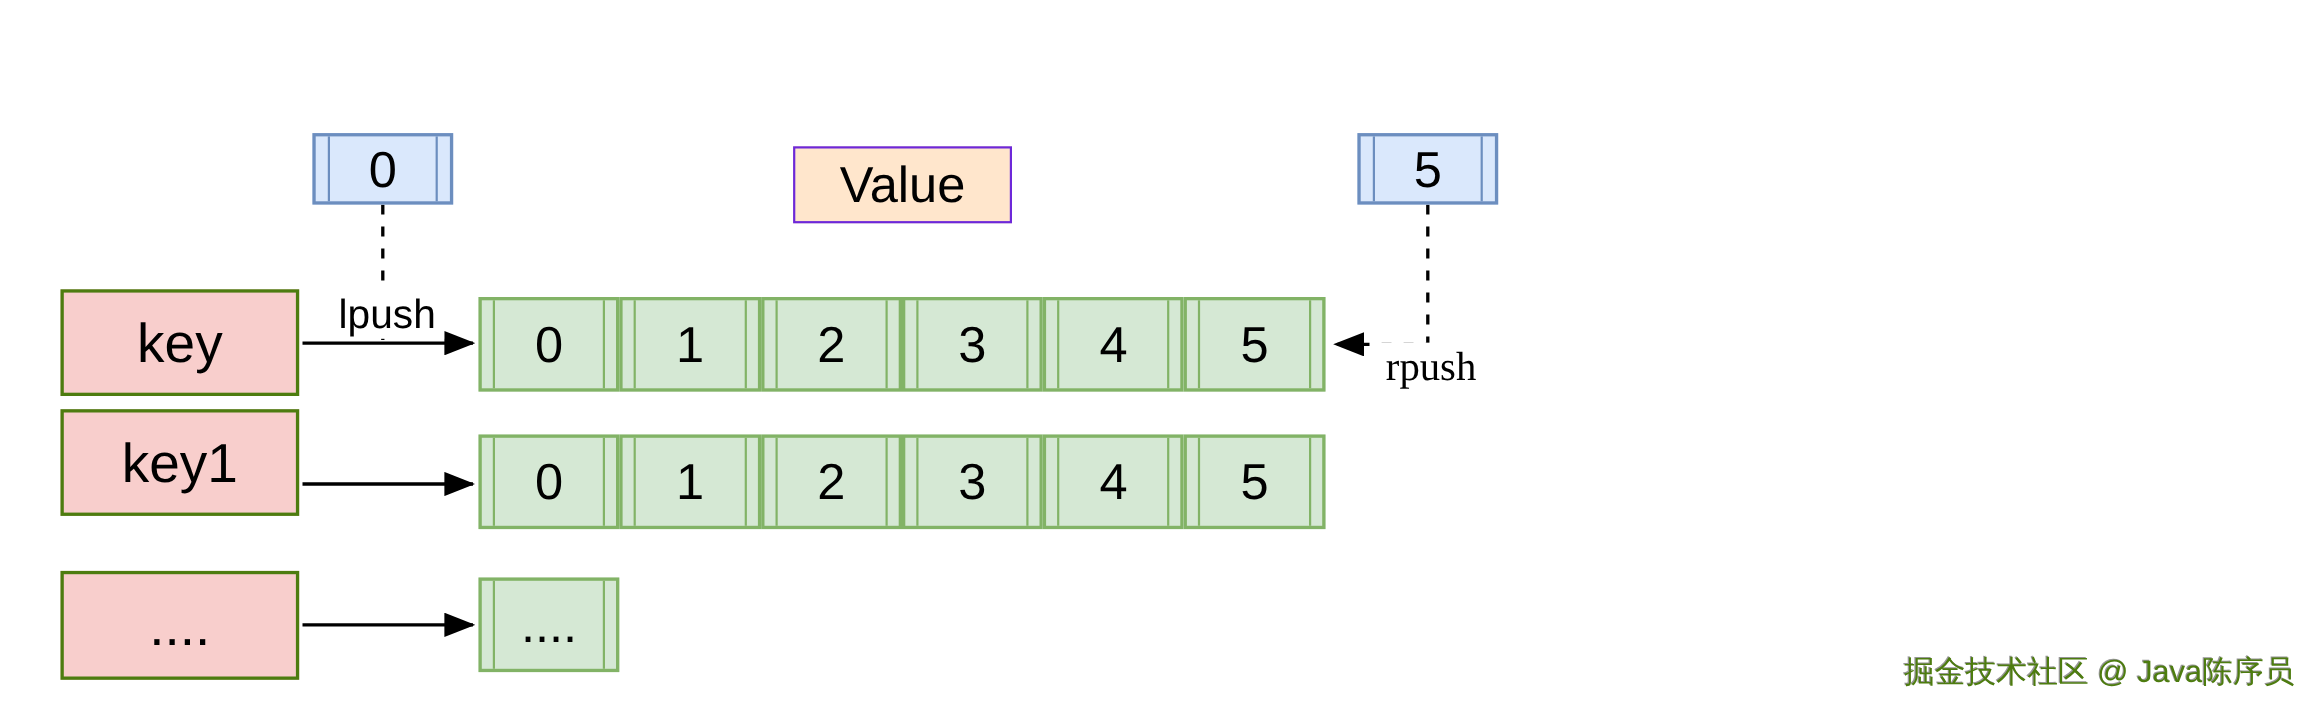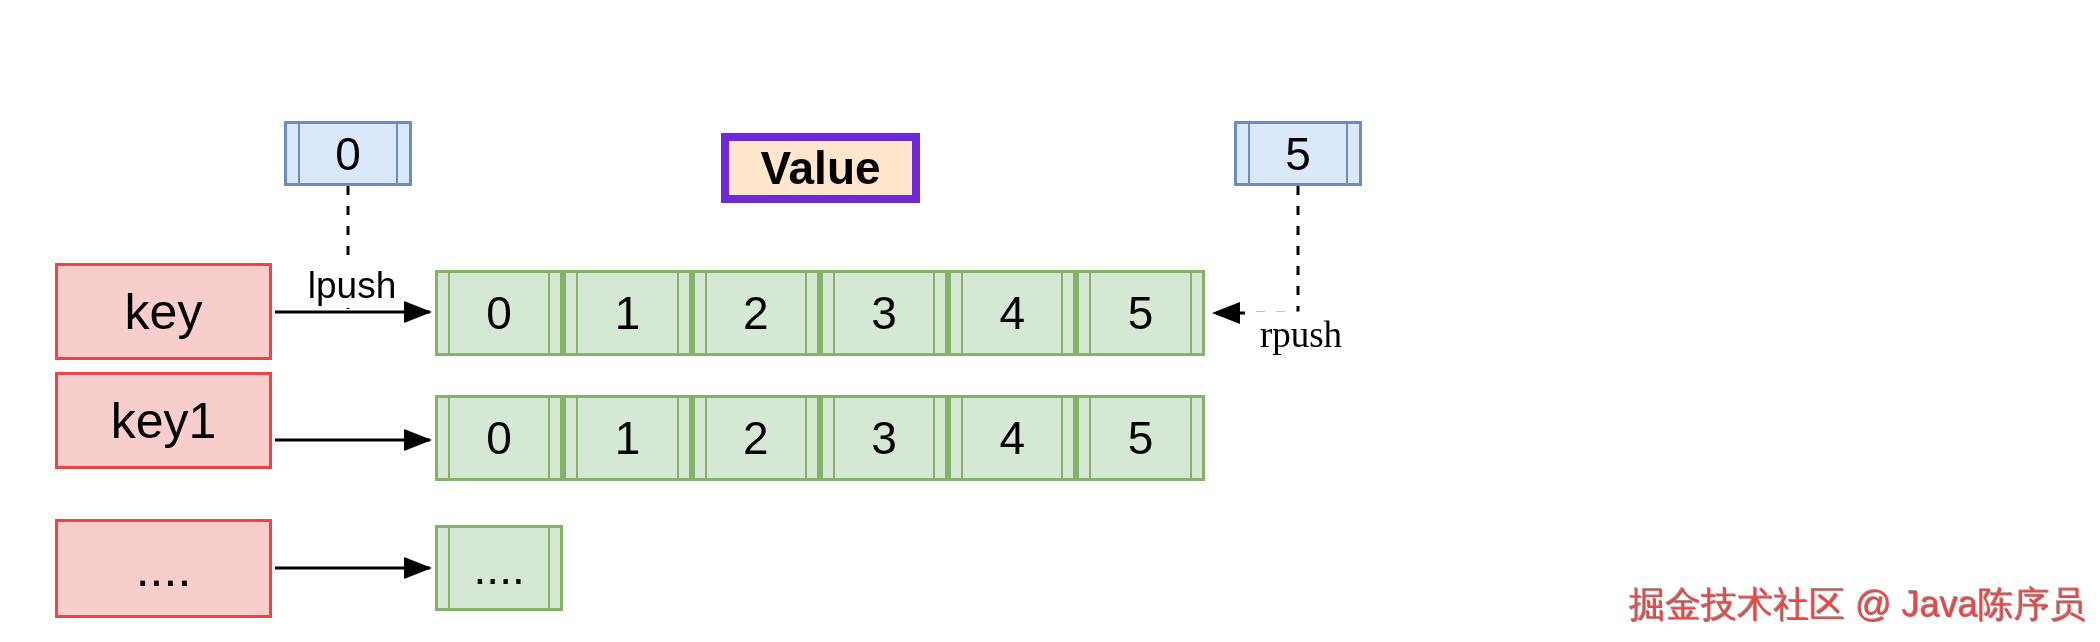"Value" .value-box { border: 8px solid #6d28d9 -> 2px solid #6d28d9; font-weight: bold -> none }
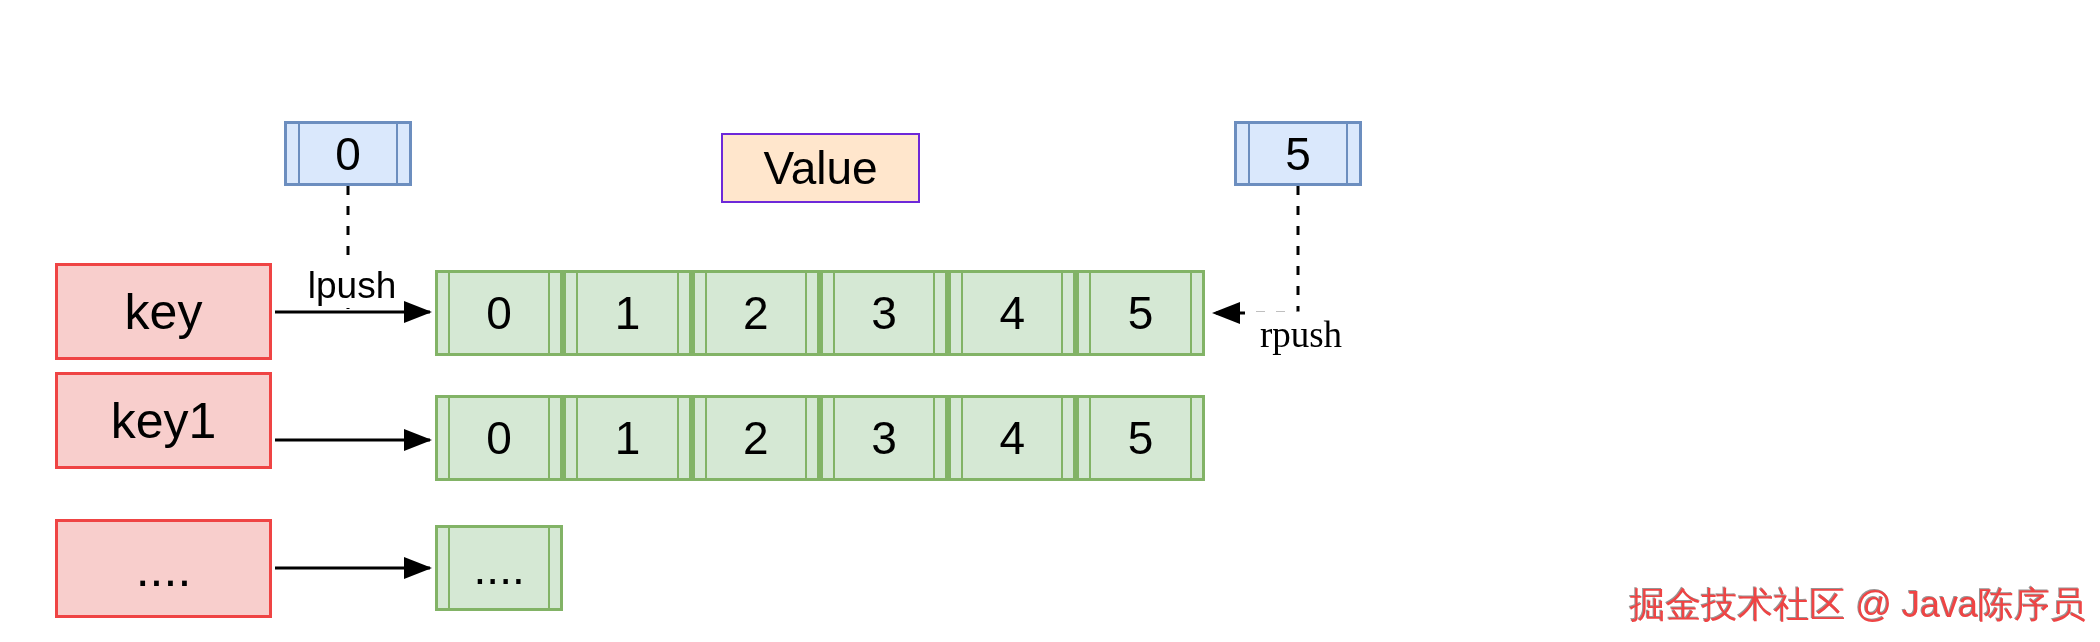"key" .key-box { border: 3px solid #ef4444 -> 3px solid #4d7c0f }
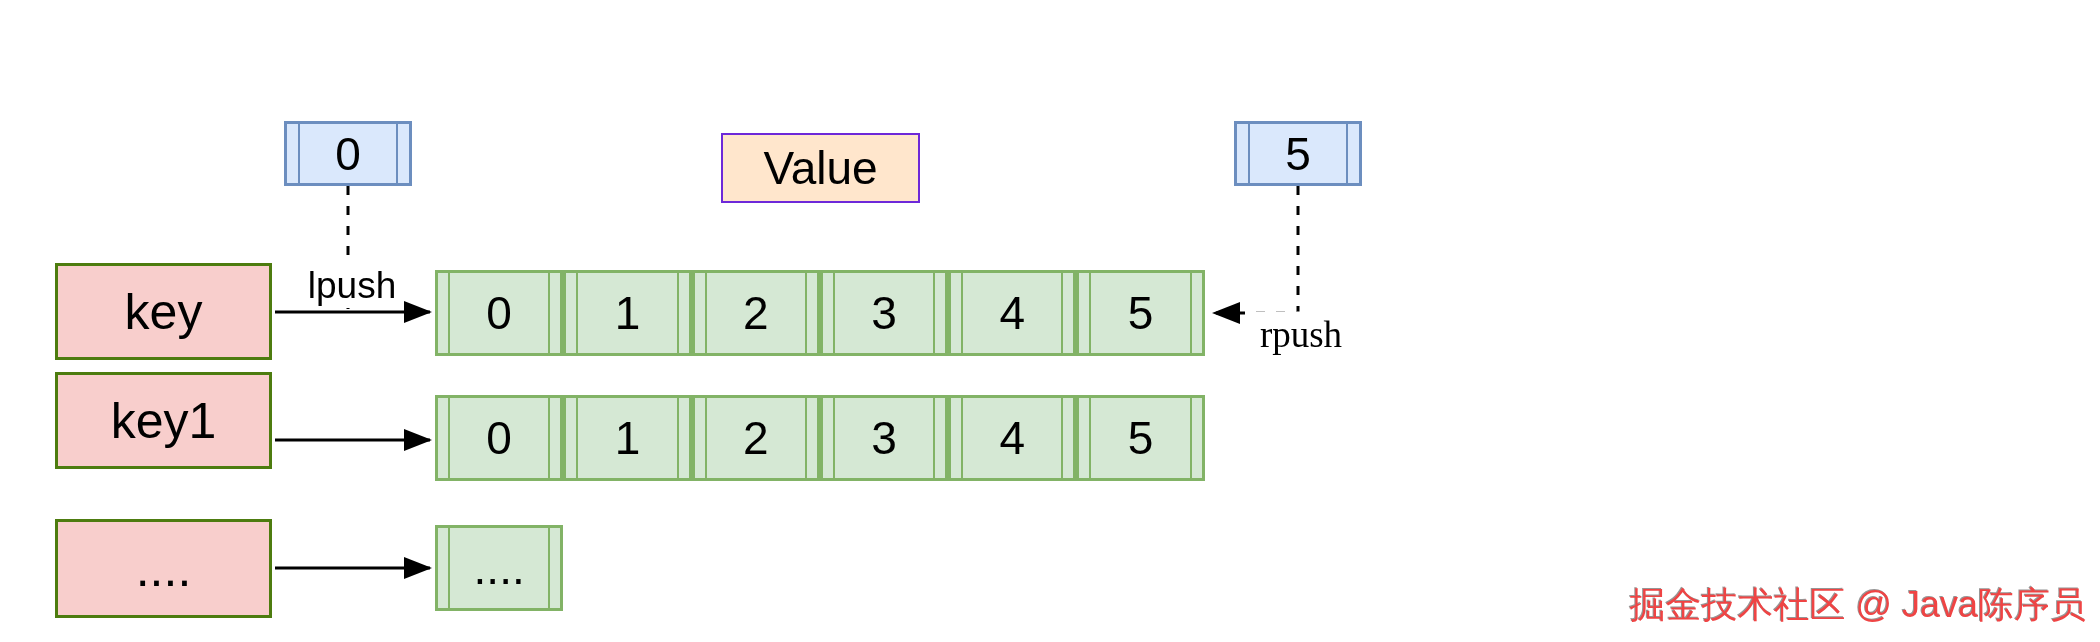"掘金技术社区 @ Java陈序员" .watermark { color: #ef4444 -> #4d7c0f; font-size: 36px -> 28px }
